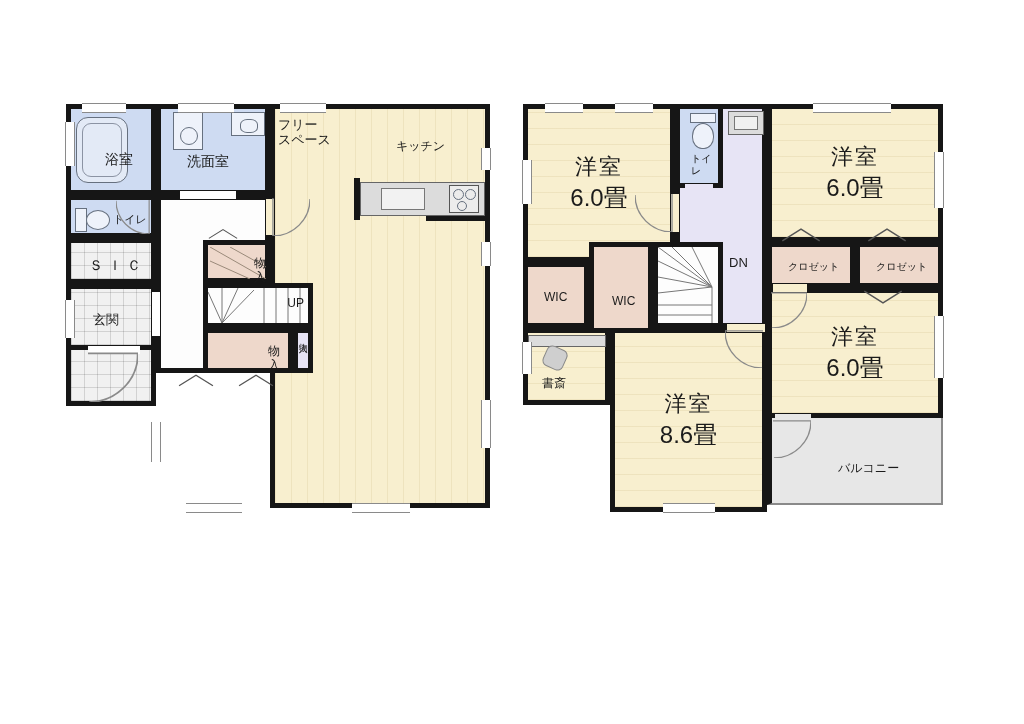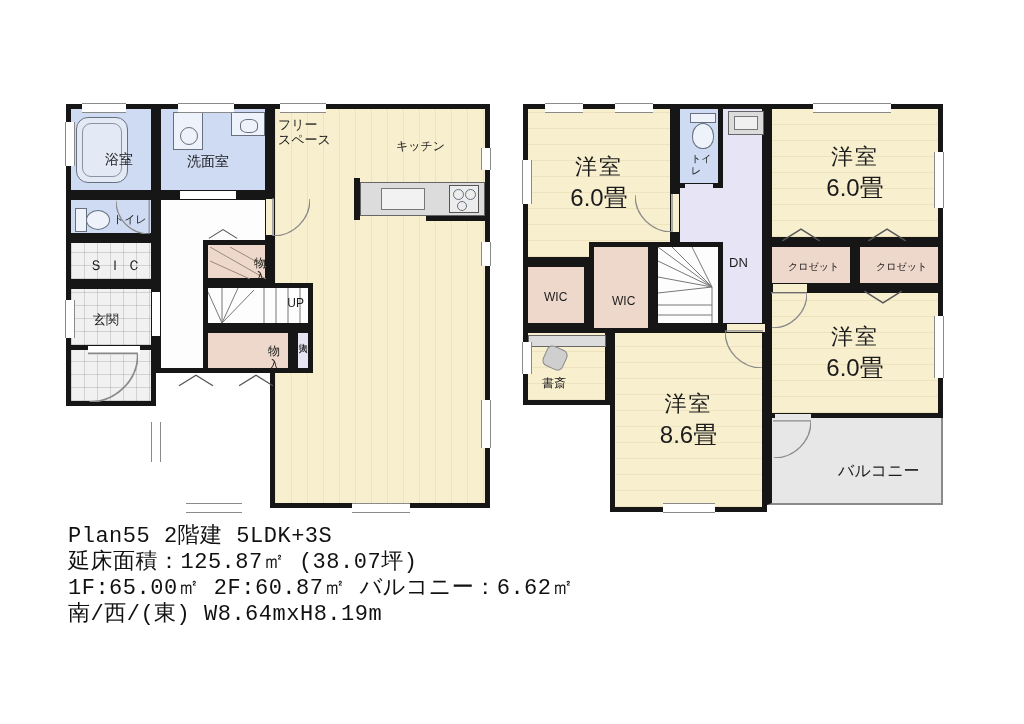"バルコニー" span.lab { font-size: 16px -> 12px }
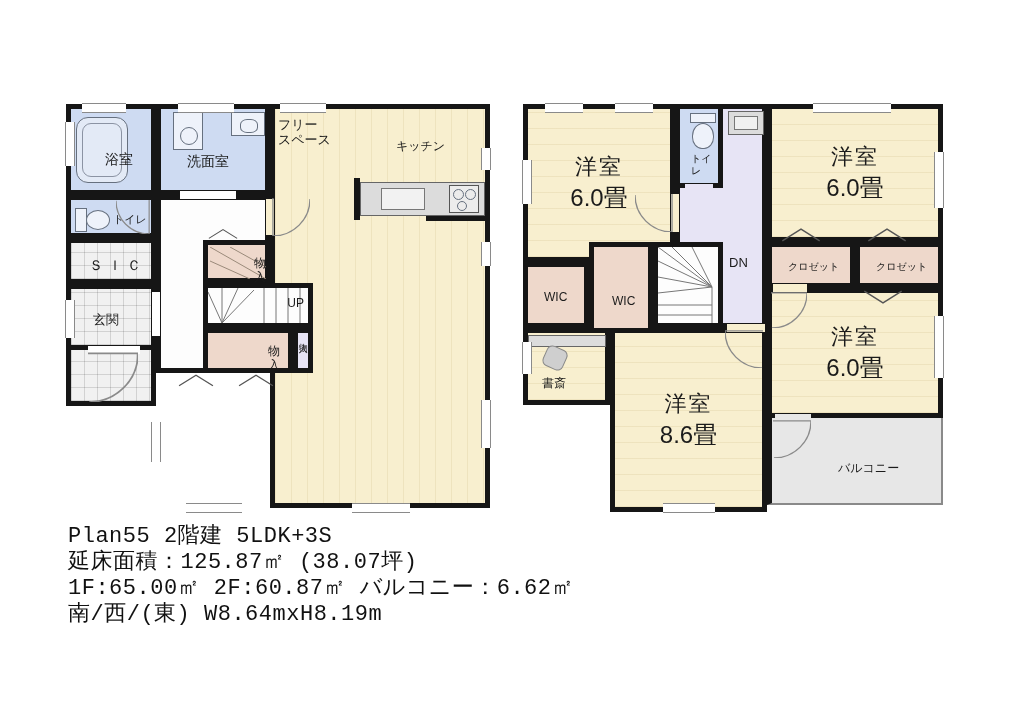"Plan55 2階建 5LDK+3S" div.caption { html: <div> <div>Plan55 2階建 5LDK+3S</div> <div>延床面積：125.87㎡ (38.07坪)</div> <div>1F:65.00㎡ 2F:60.87㎡ バルコニー：6.62㎡</div> <div>南/西/(東) W8.64mxH8.19m</div> </div> -> none }
